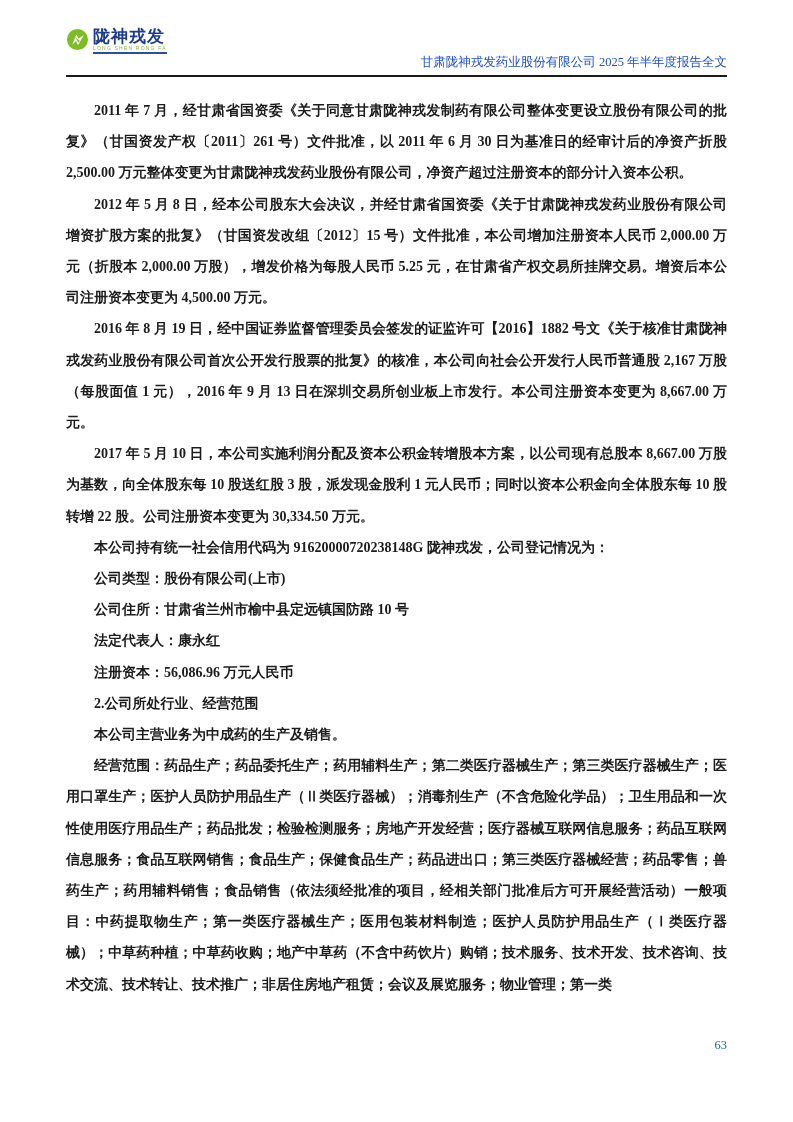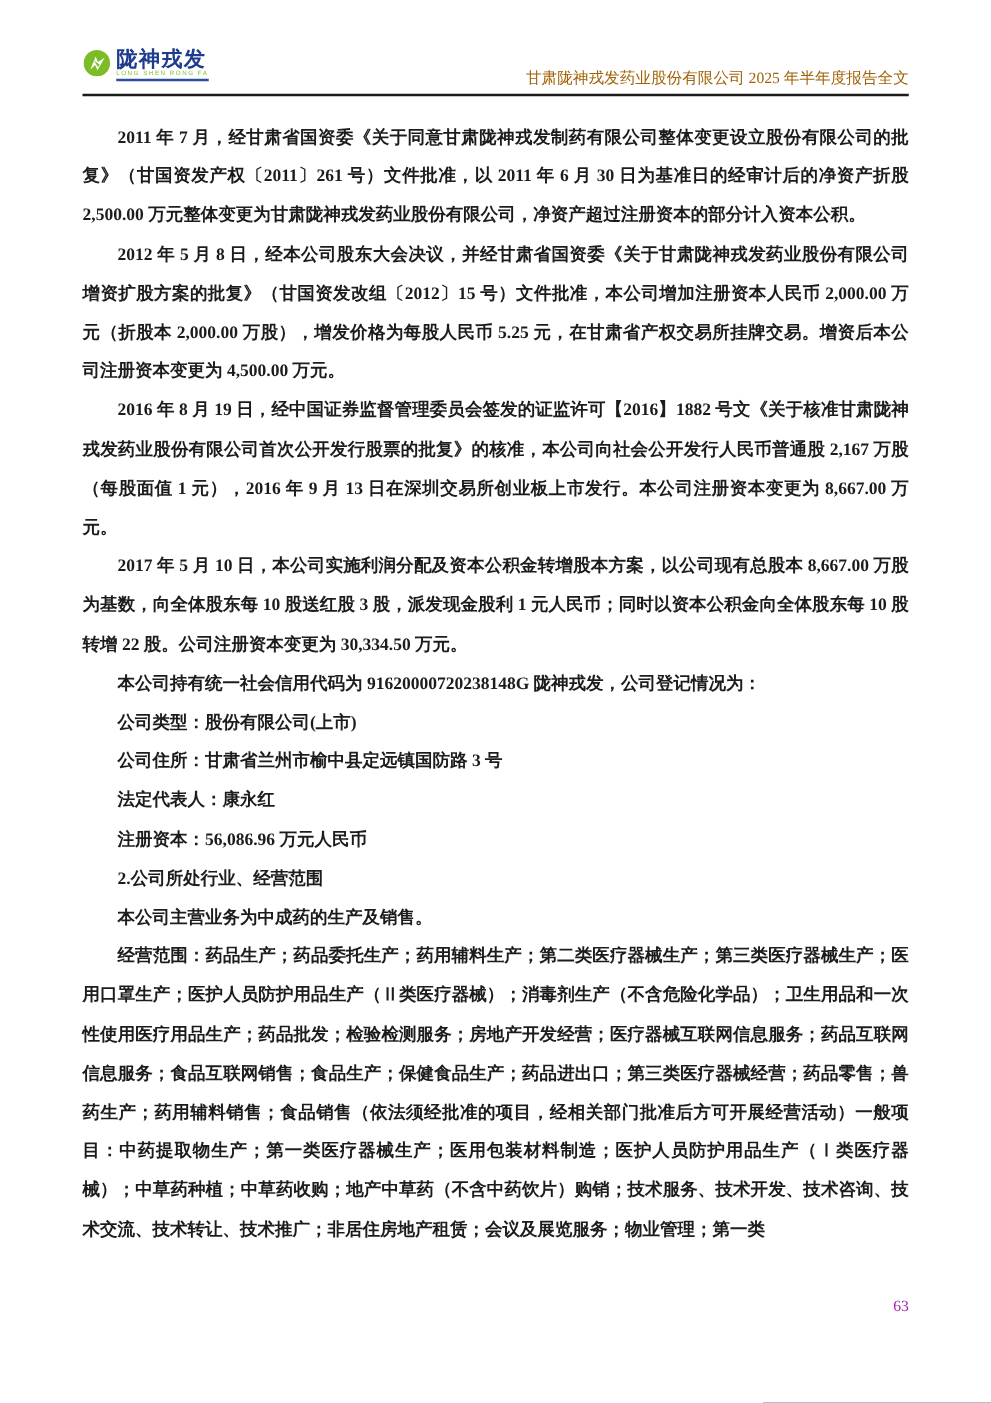"陇神戎发" .logo { padding-bottom: 10px -> 21px }
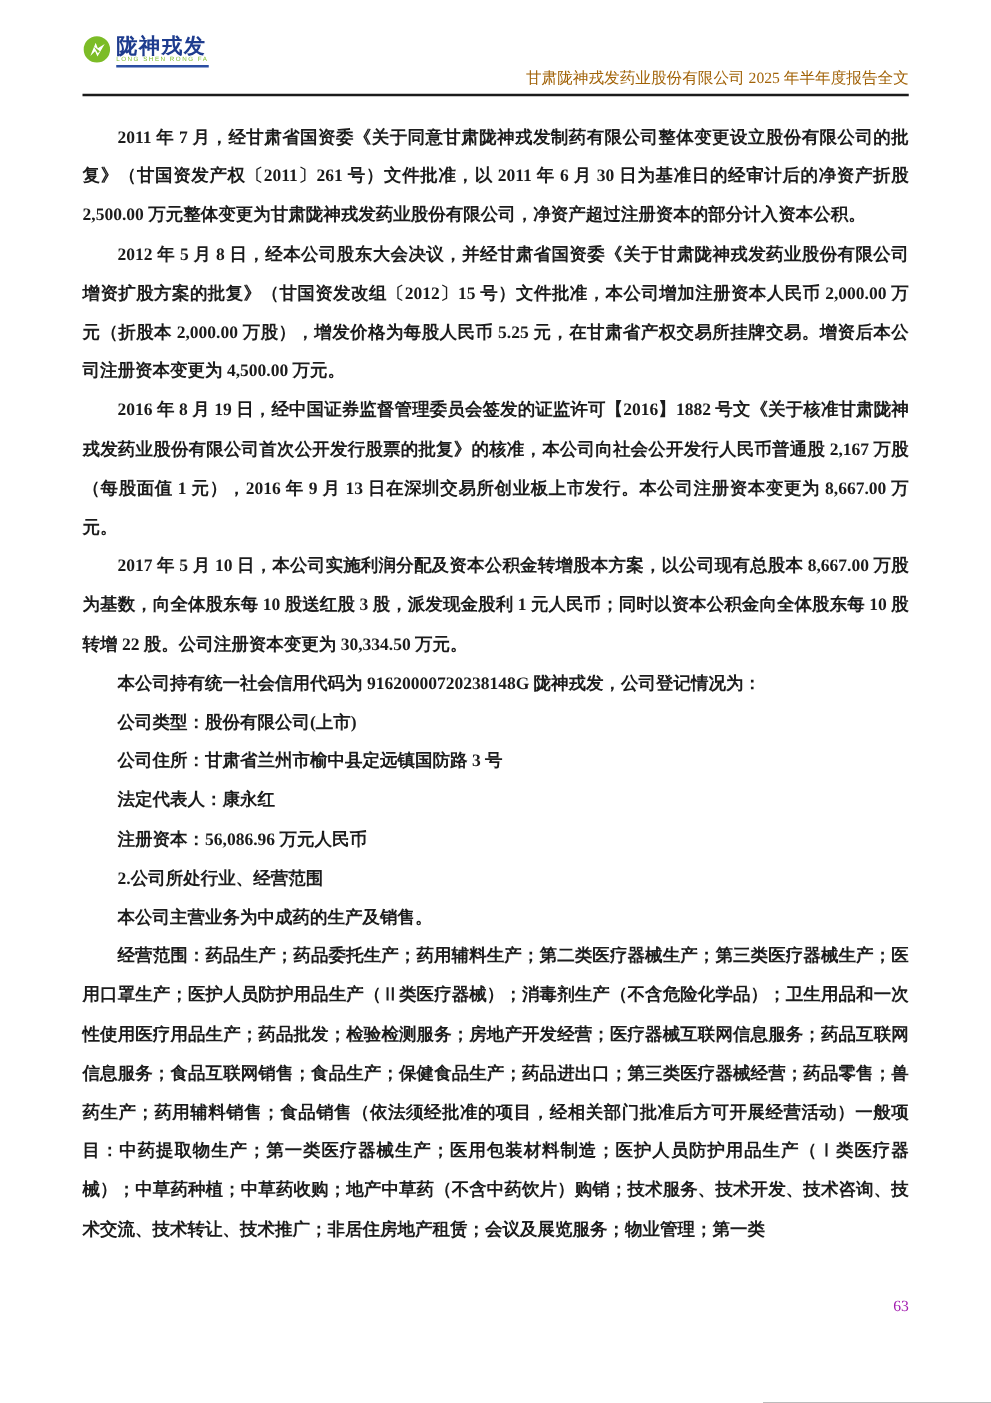"甘肃陇神戎发药业股份有限公司 2025 年半年度报告全文" .header-title { color: #a16207 -> #1d4ed8 }
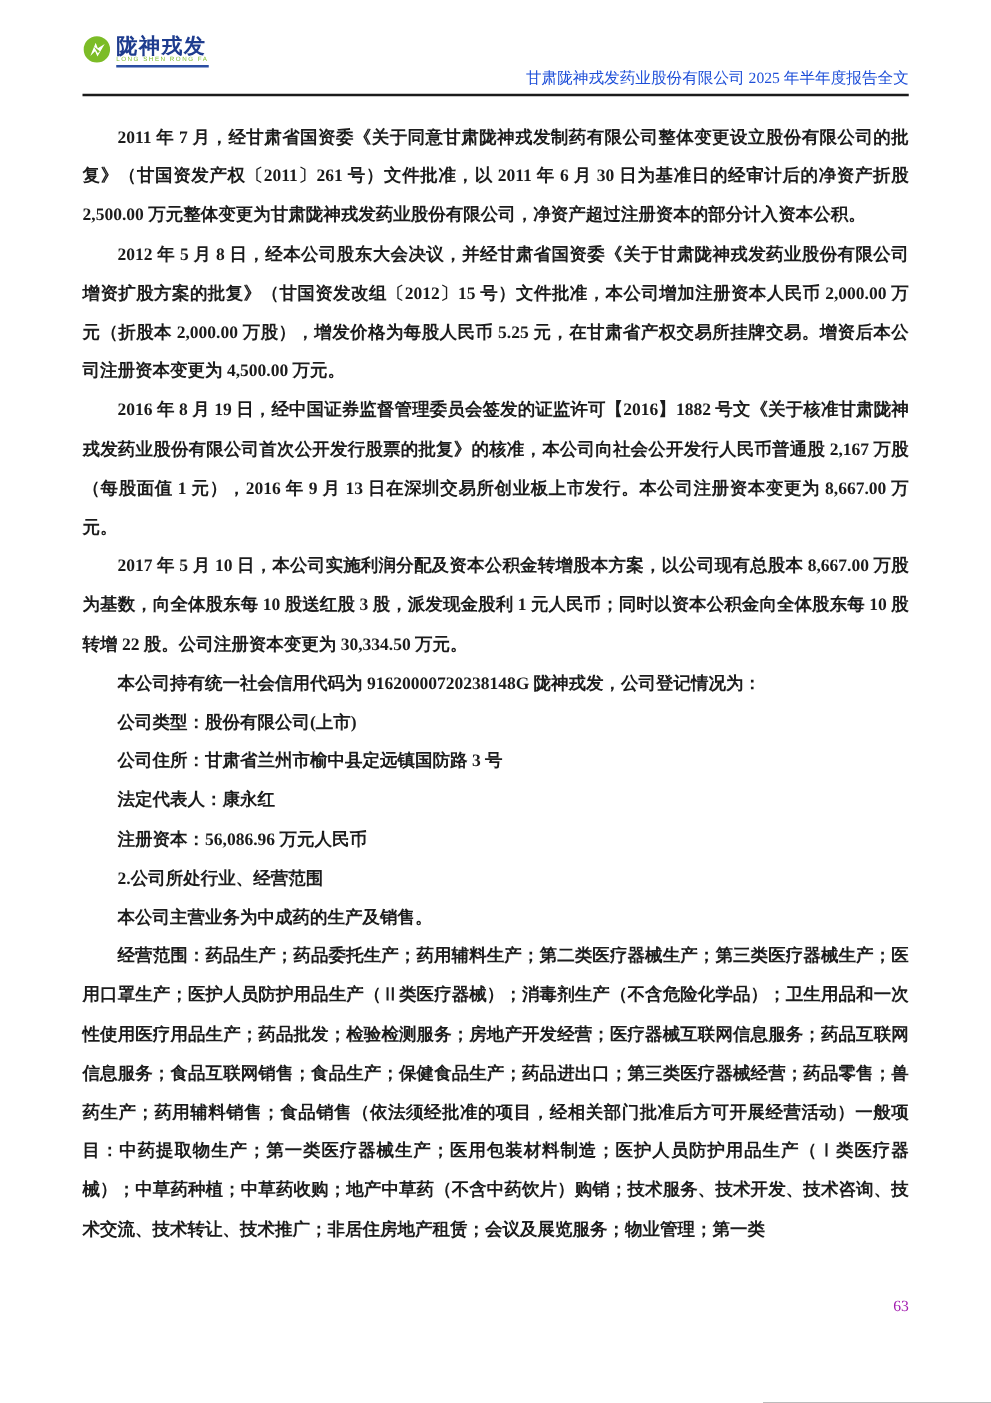"公司住所：甘肃省兰州市榆中县定远镇国防路 3 号" p { text: 3 -> 10 }
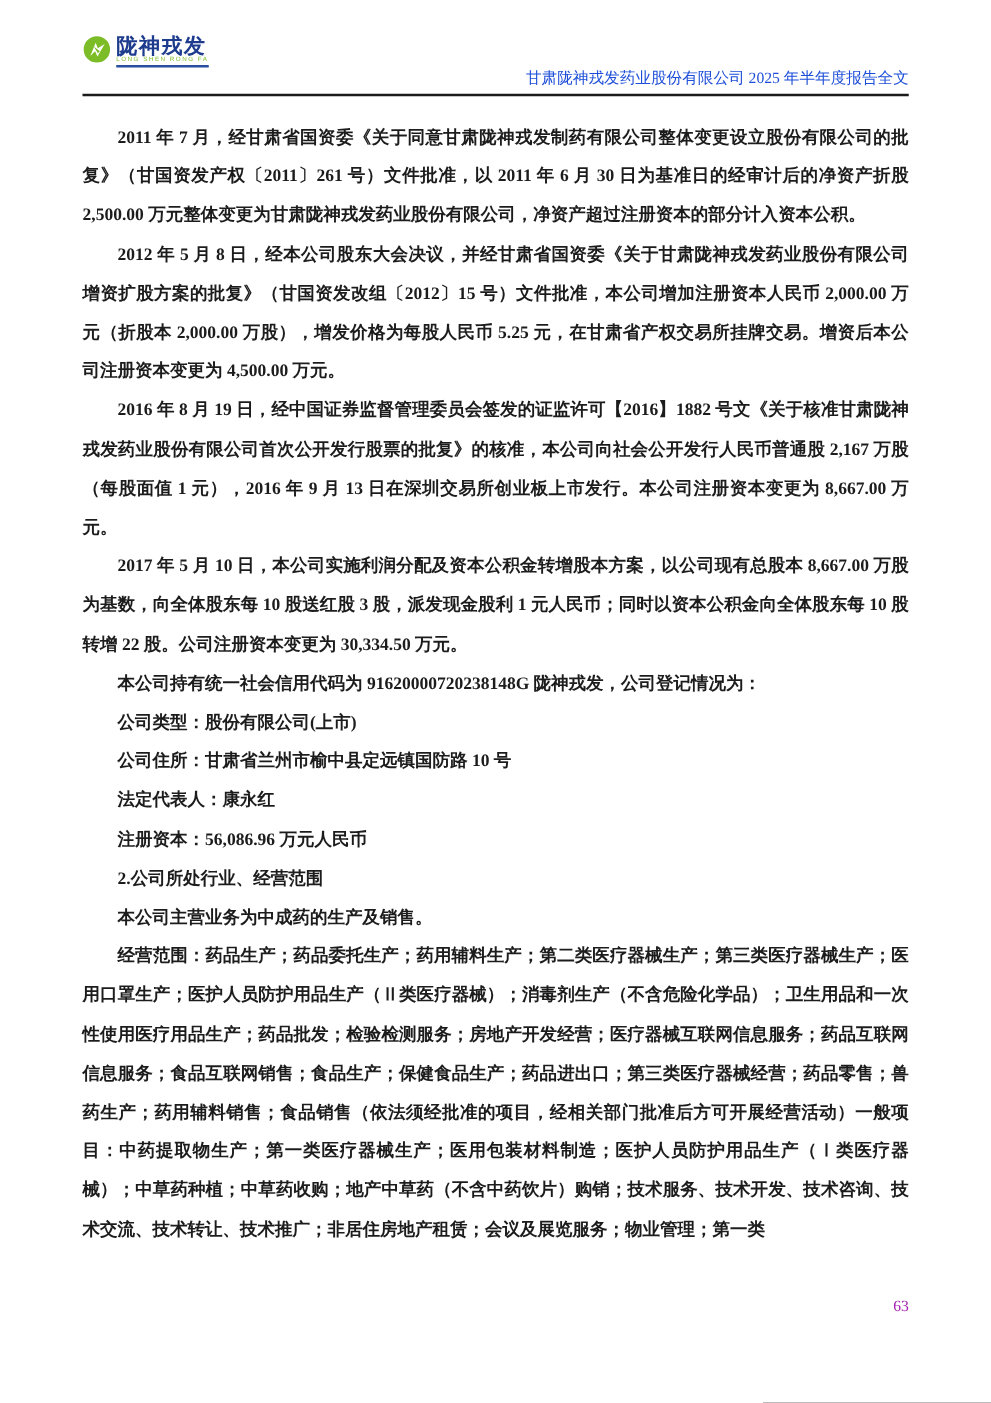"63" .page-number { color: #a21caf -> #0f766e }
